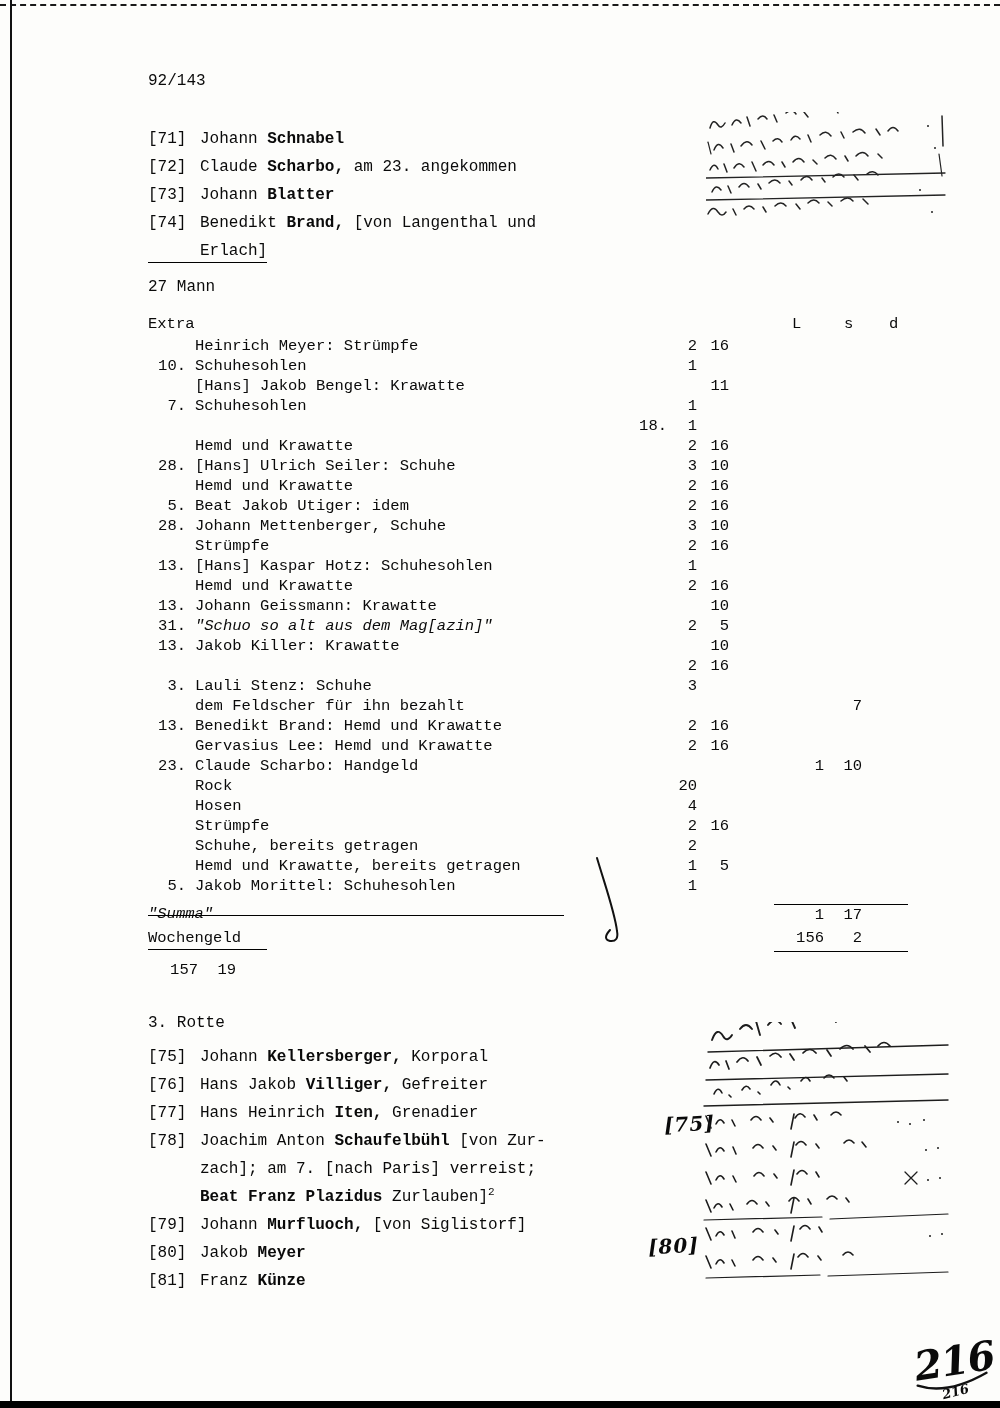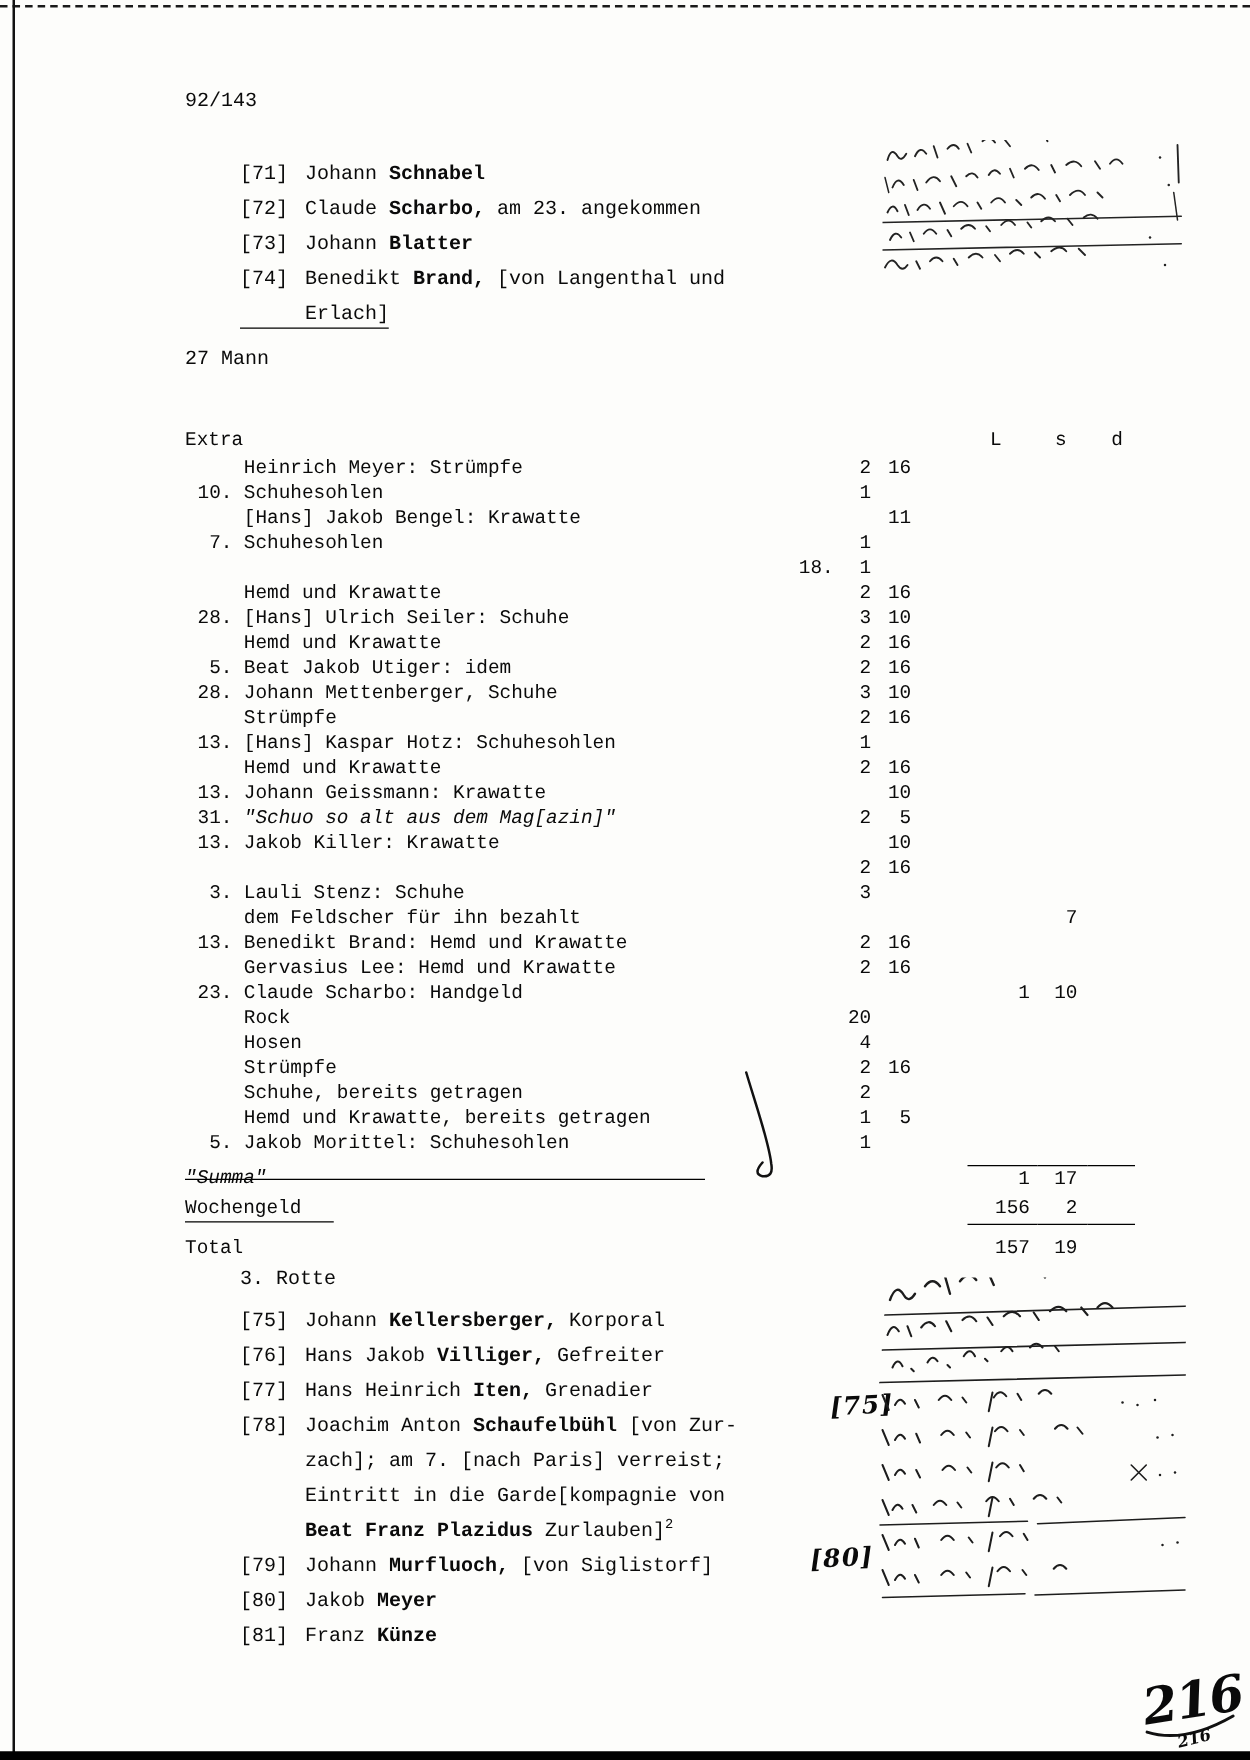"[71]" .entry-line { margin-left: 44px -> none }
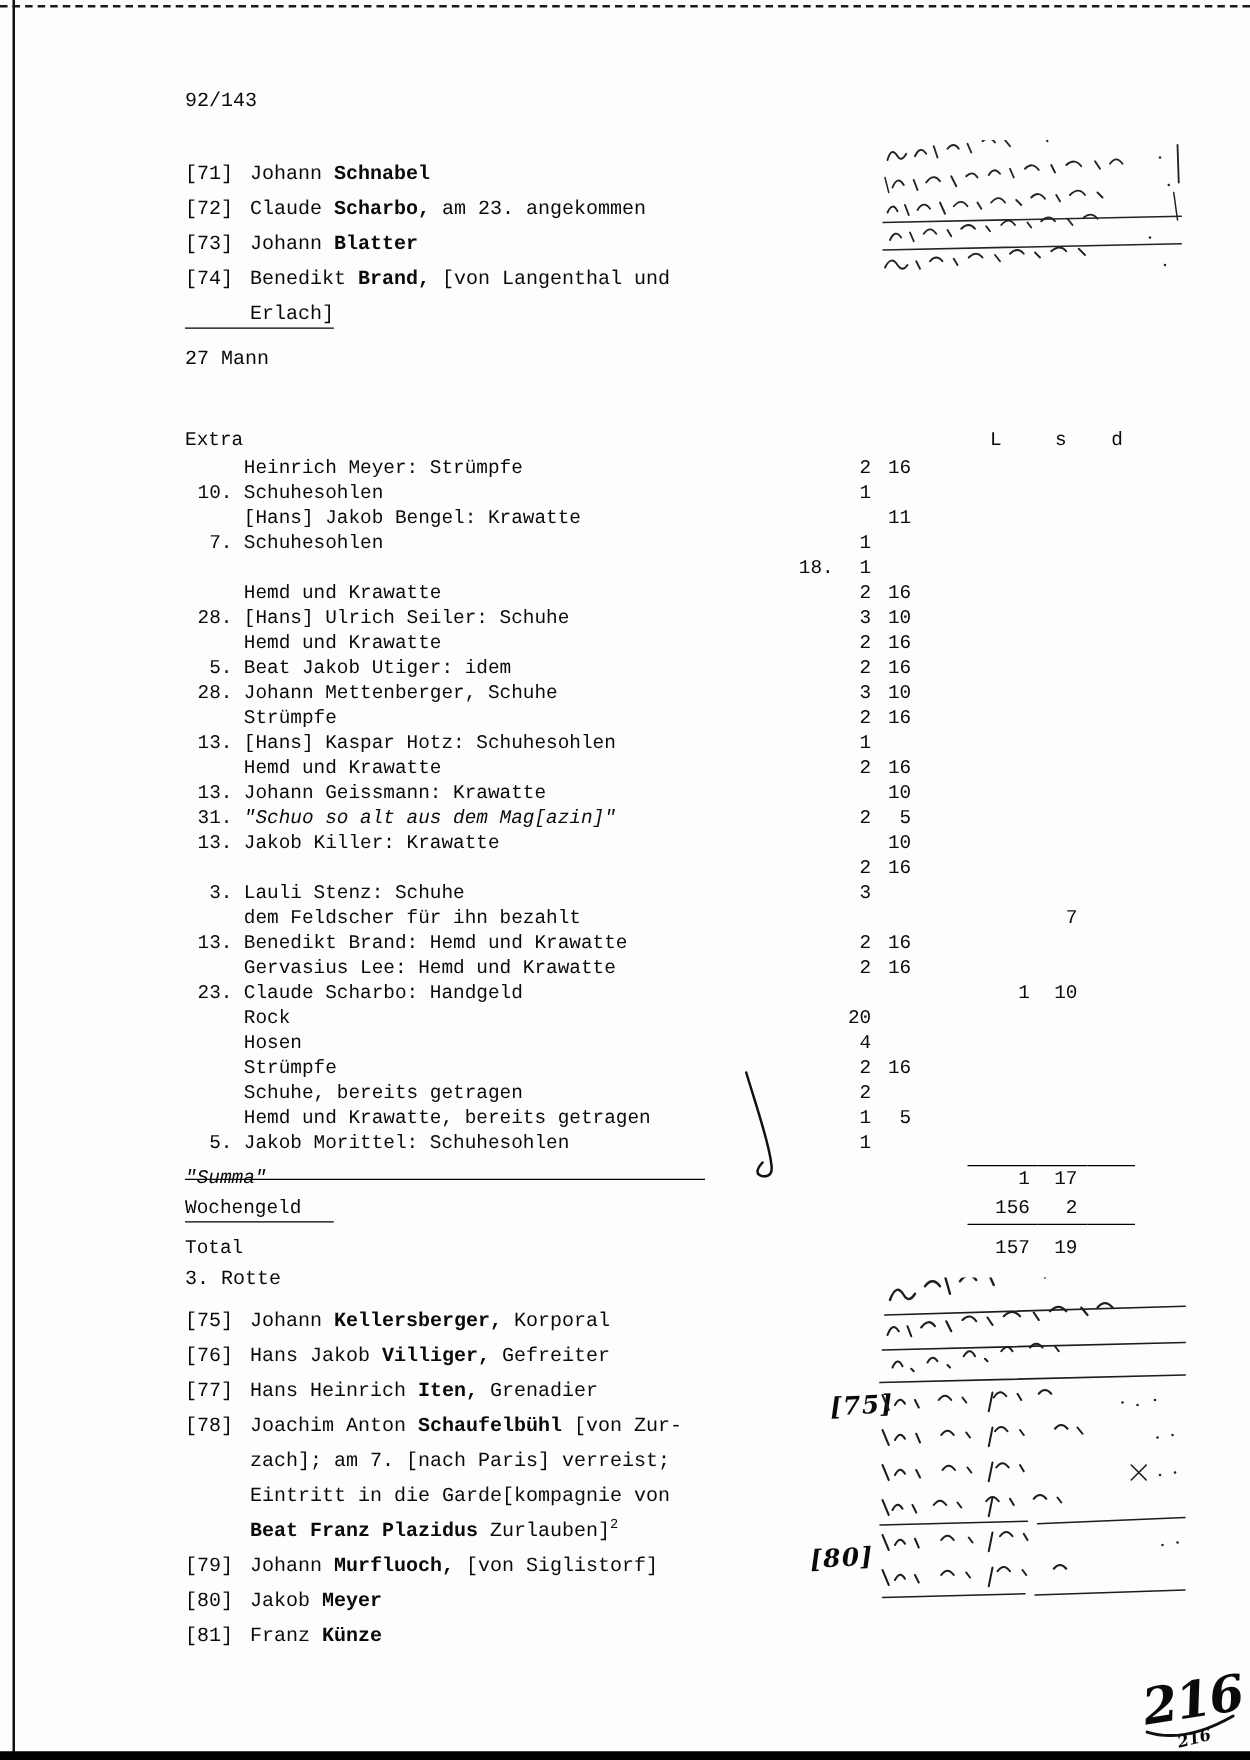"Extra" #extra { margin-top: 28px -> none }
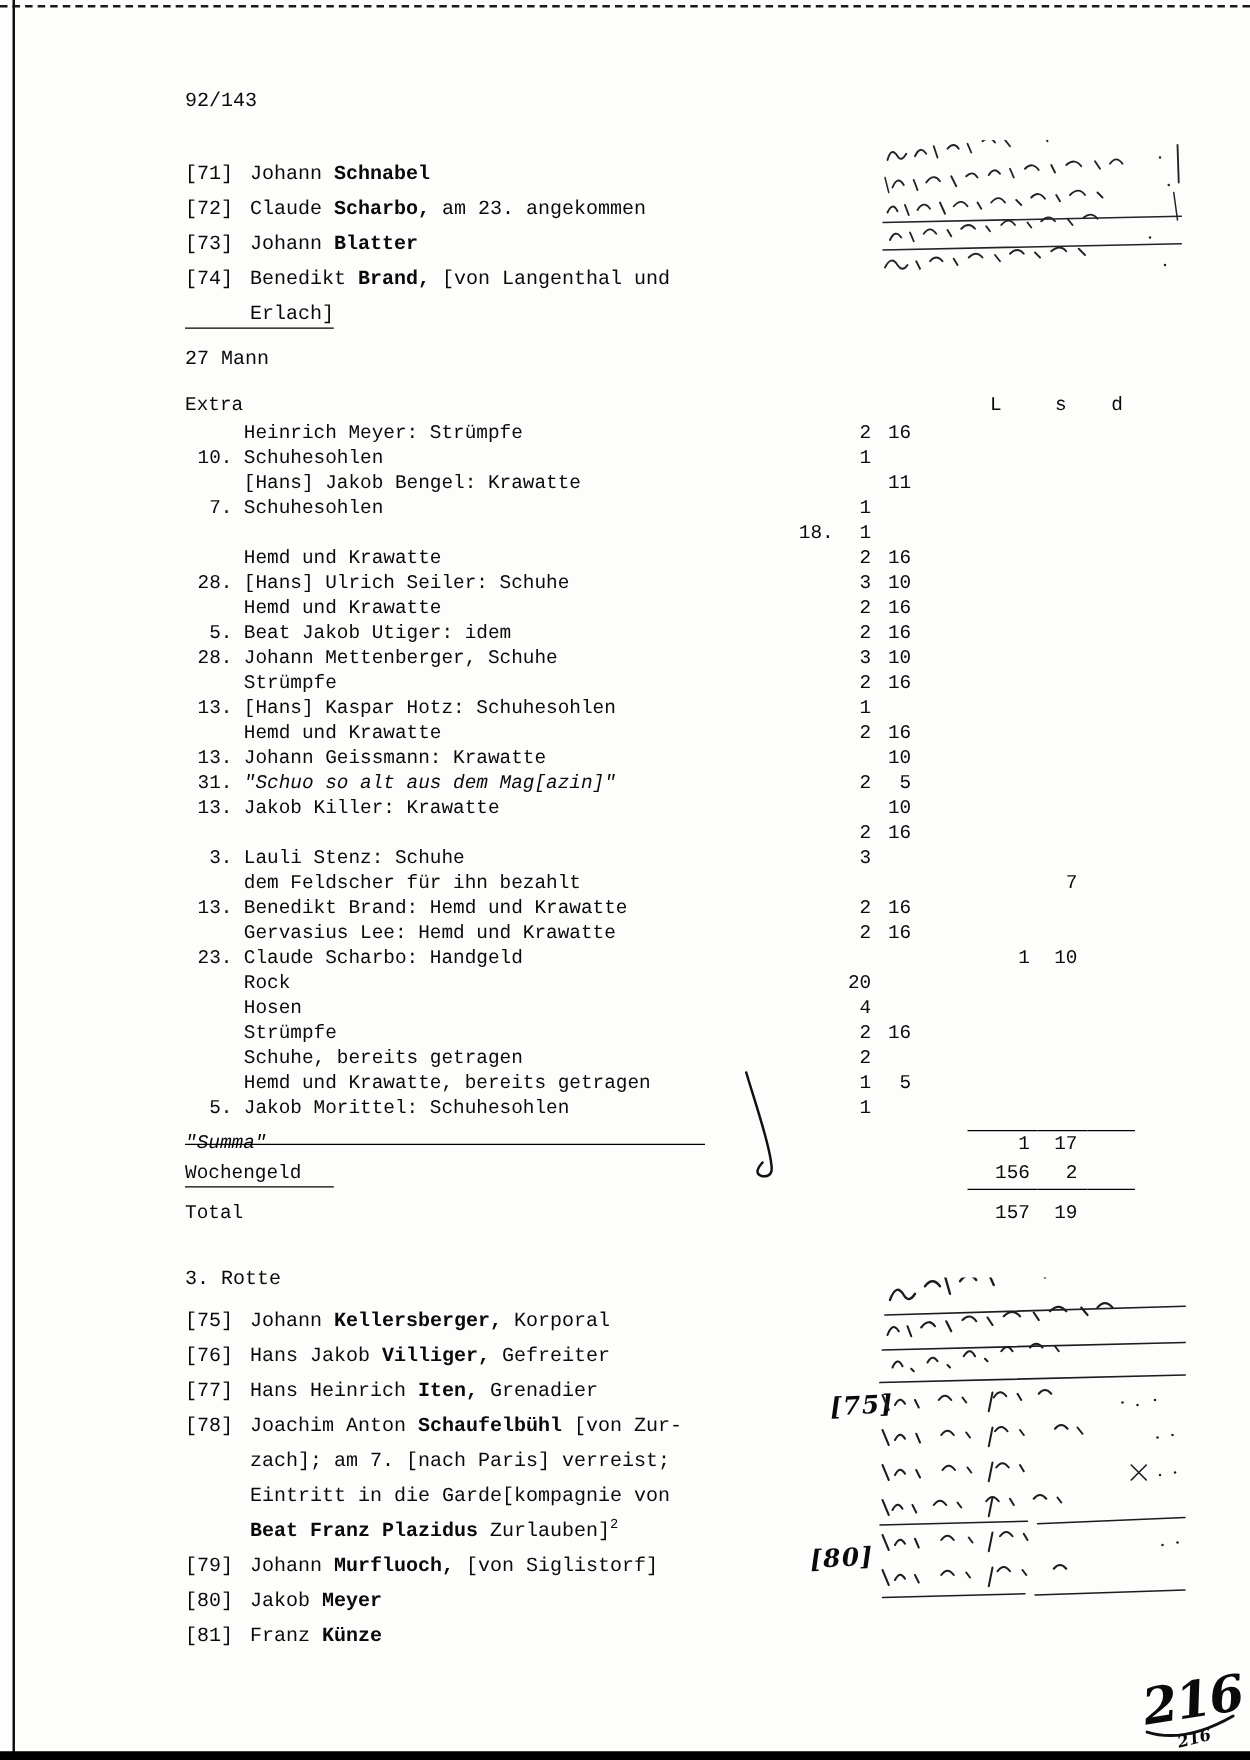"Total" span.s-label { html: <span><span>Total</span></span> -> none }
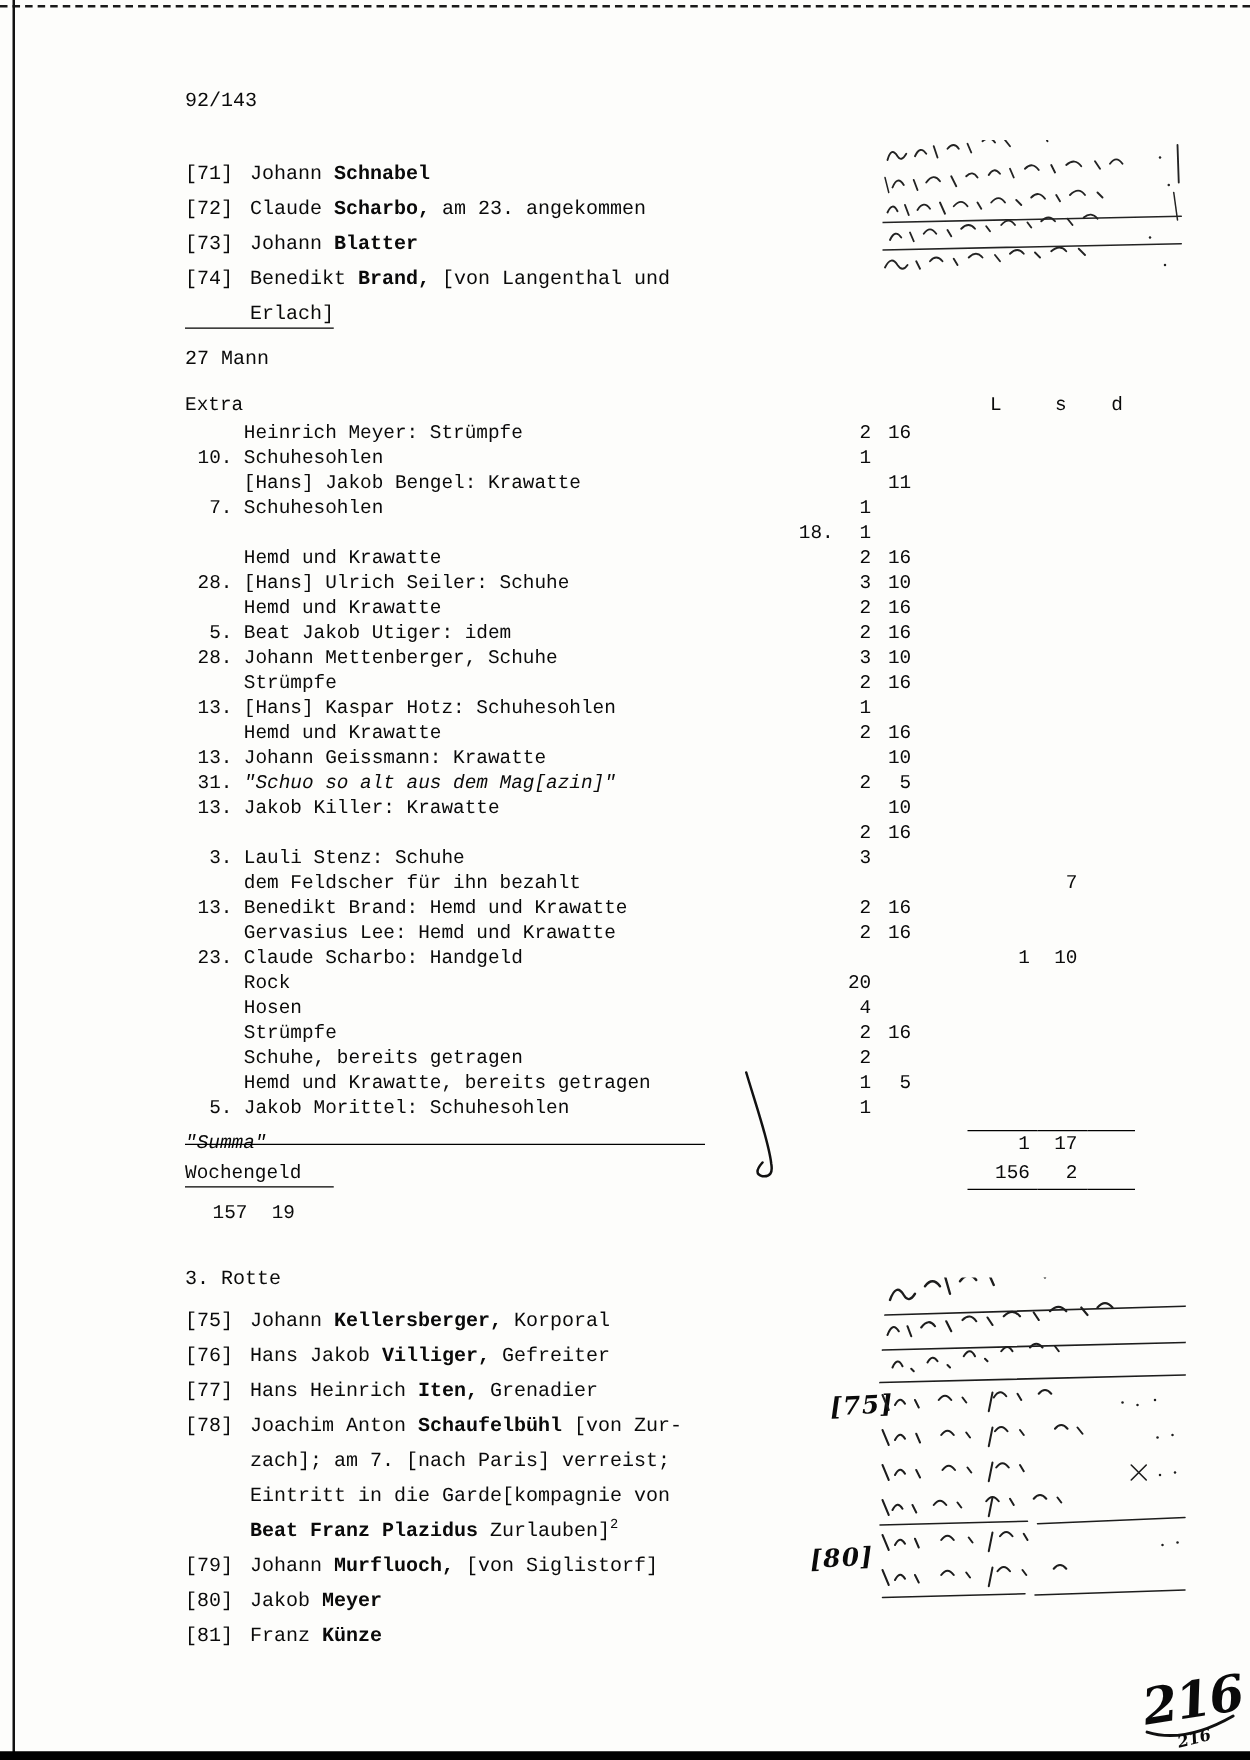"Eintritt in die Garde[kompagnie von" div.entry-line { html: <div><span></span><span><span>Eintritt in die Garde[kompagnie von</span></span></div> -> none }
